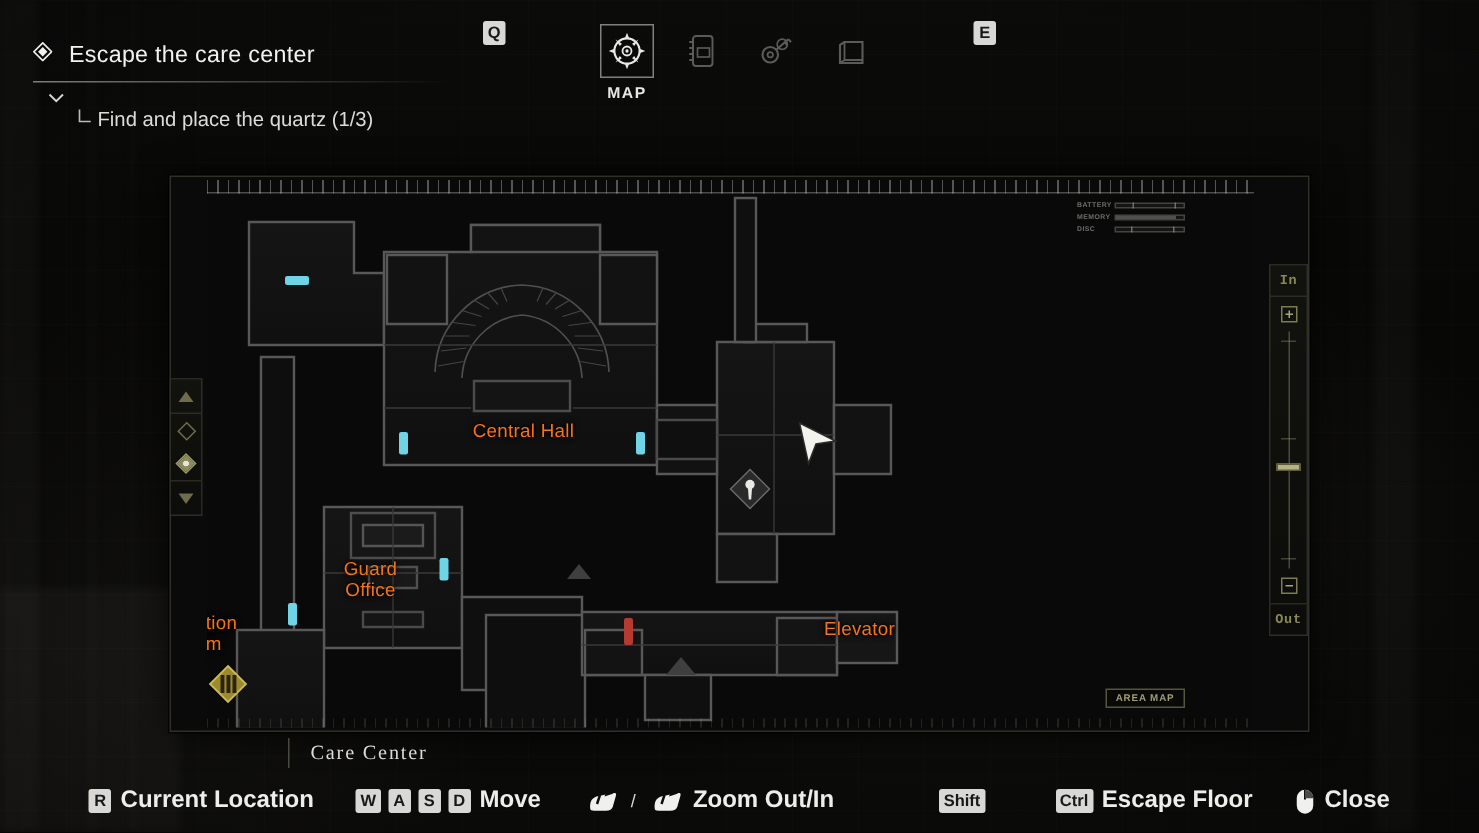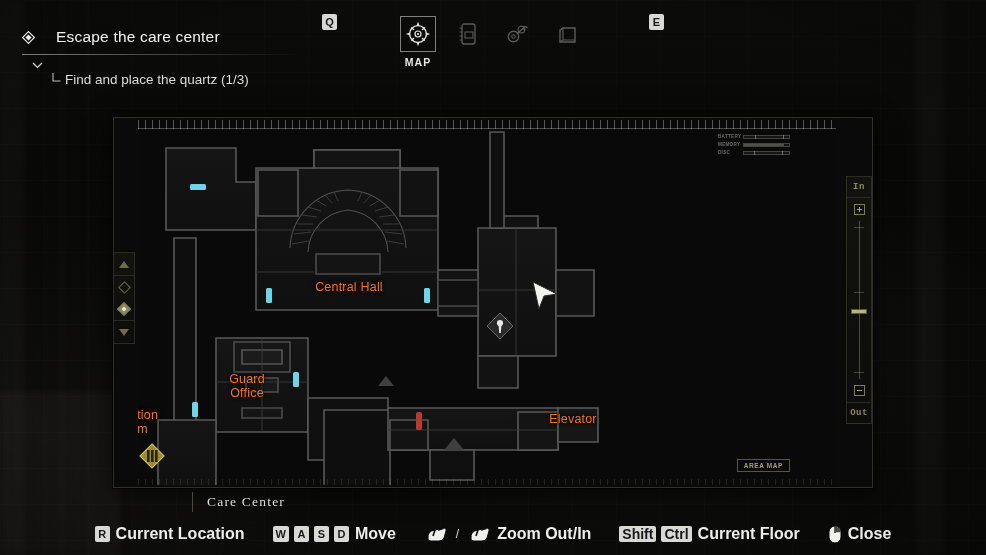"Escape the care center" .obj-title { align-items: center -> flex-start; gap: 21px -> 11px }
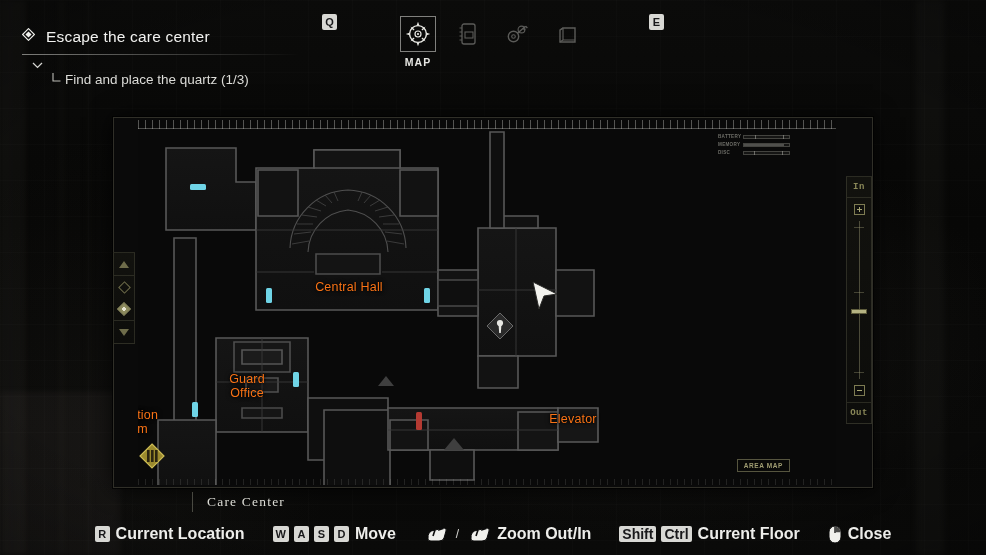"Shift" .keycap.wide { font-size: 14px -> 11px; margin-left: none -> 42px }
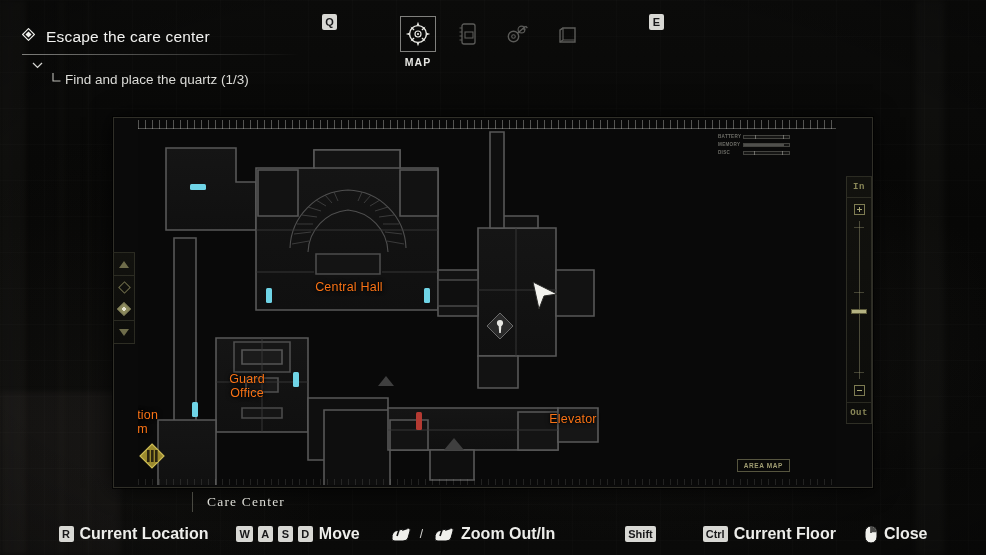"Current Floor" span.htext { text: Current -> Escape }
